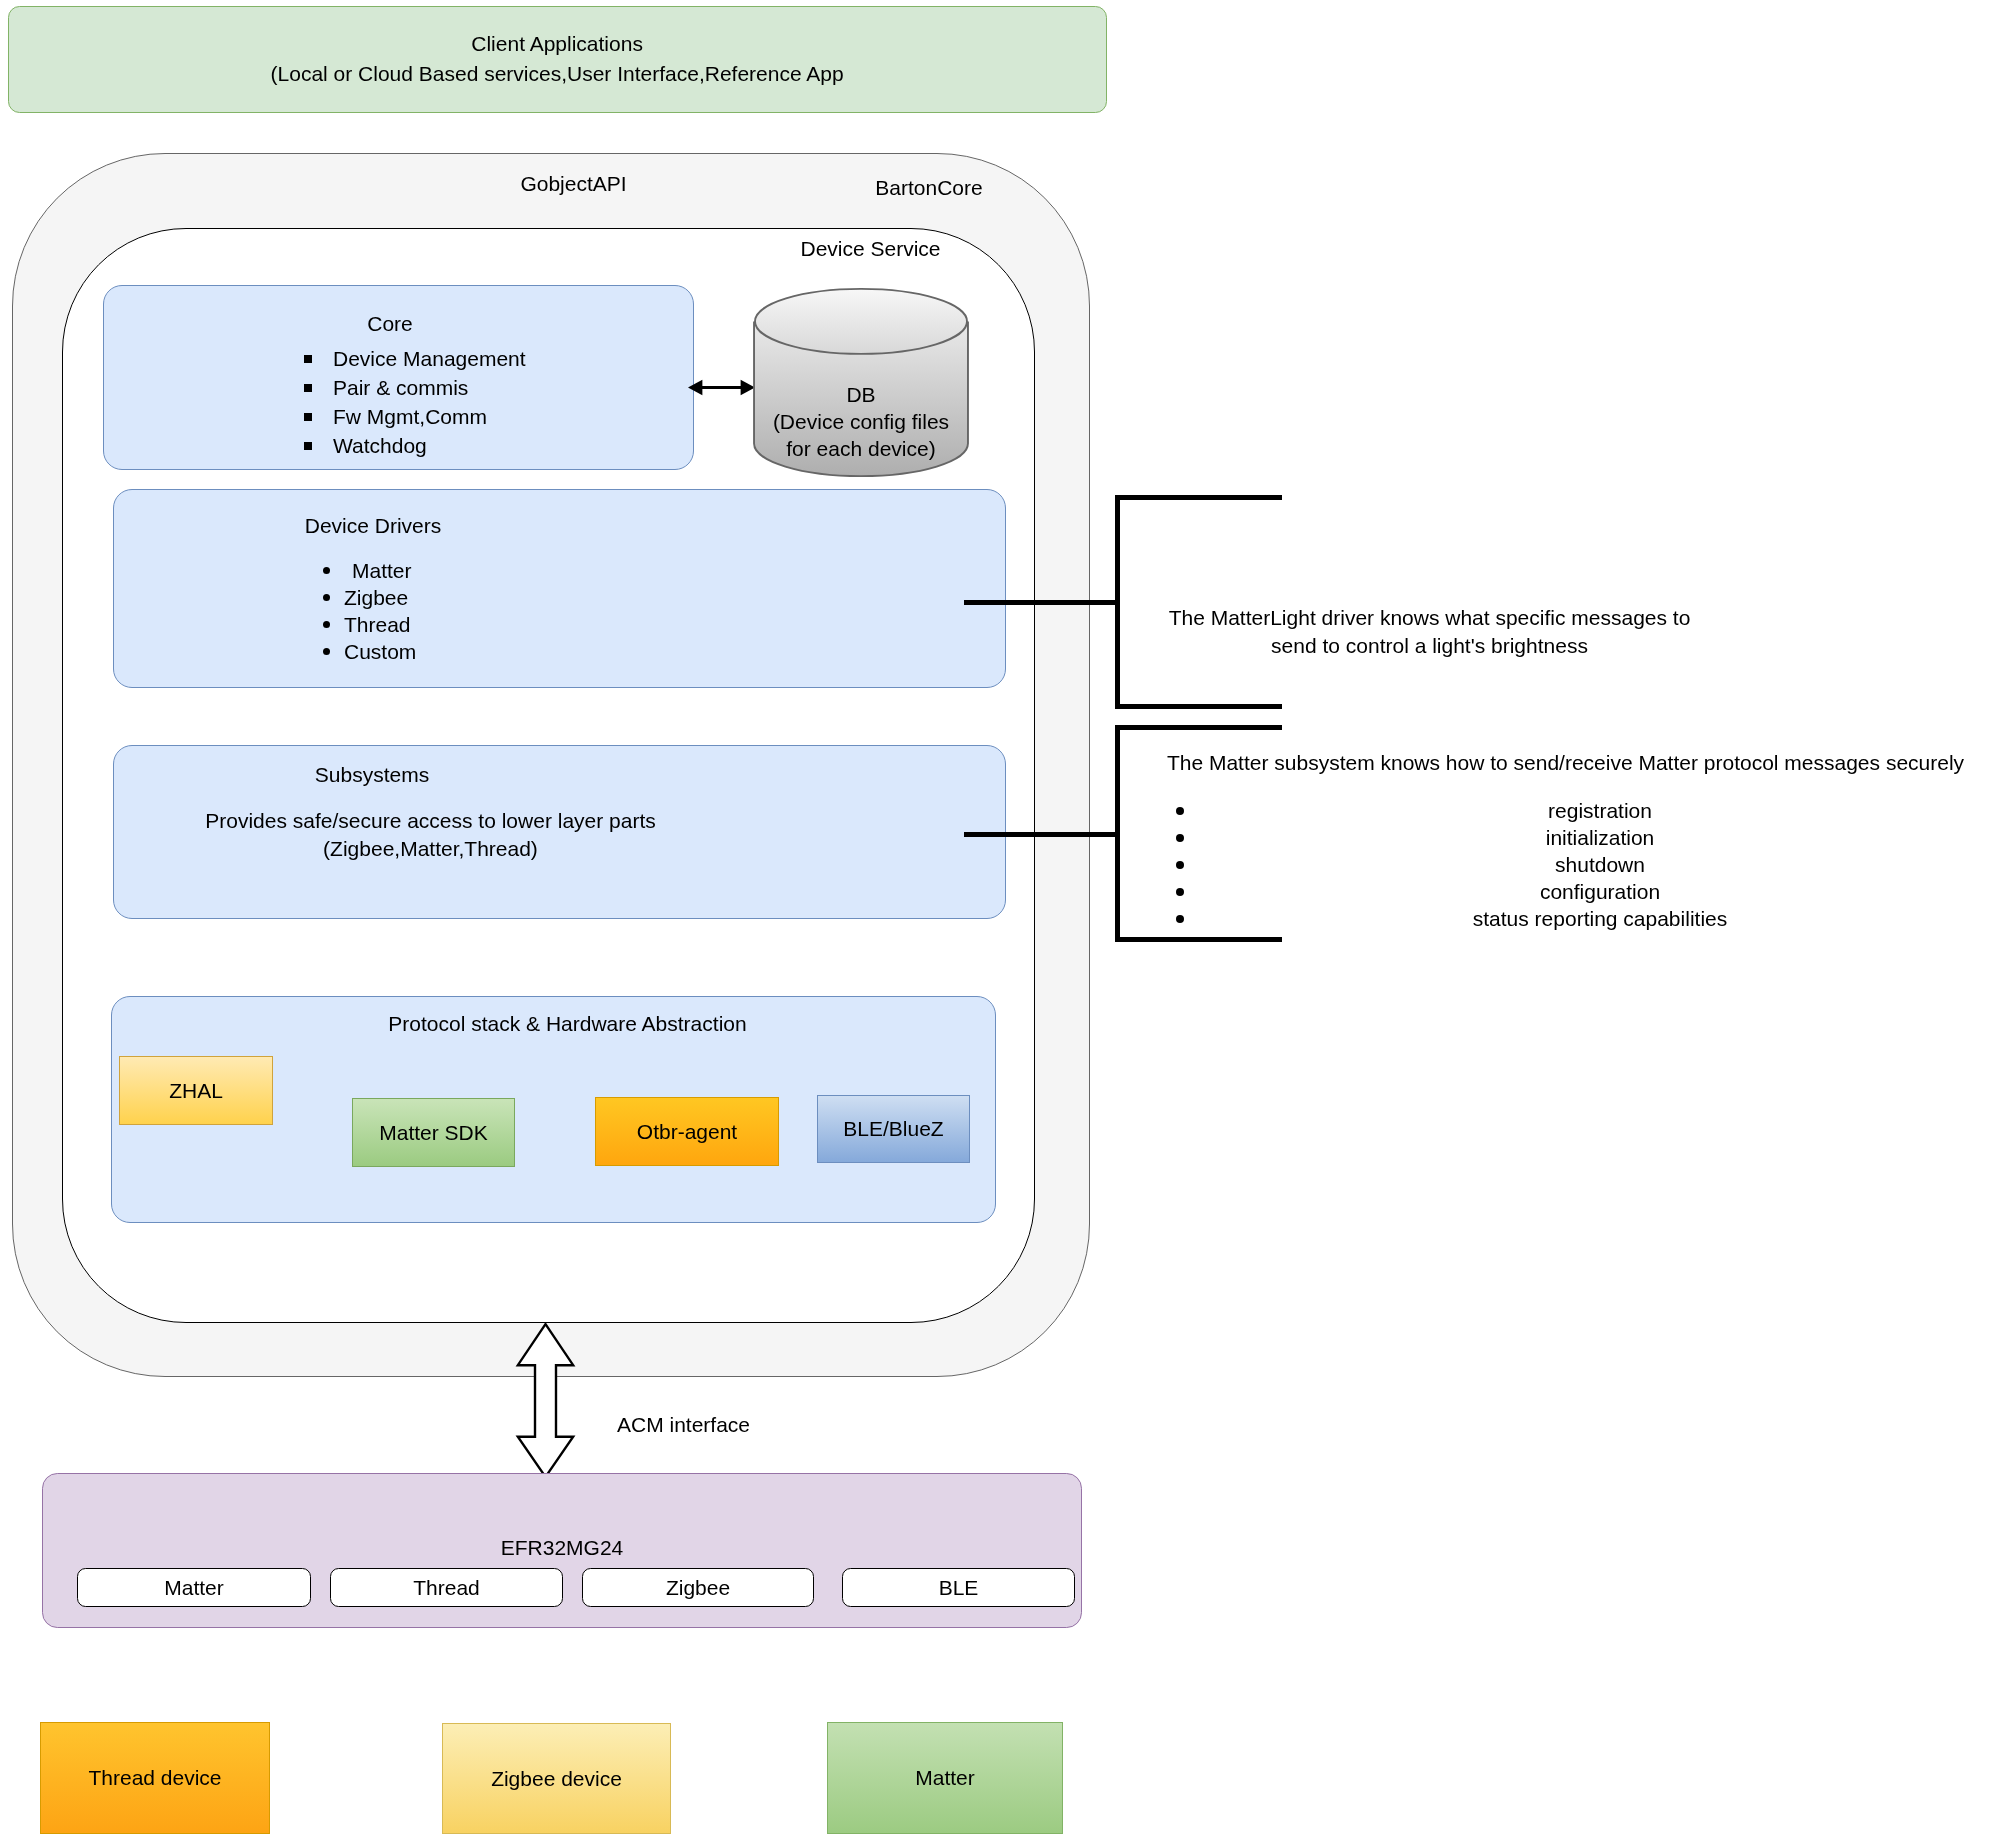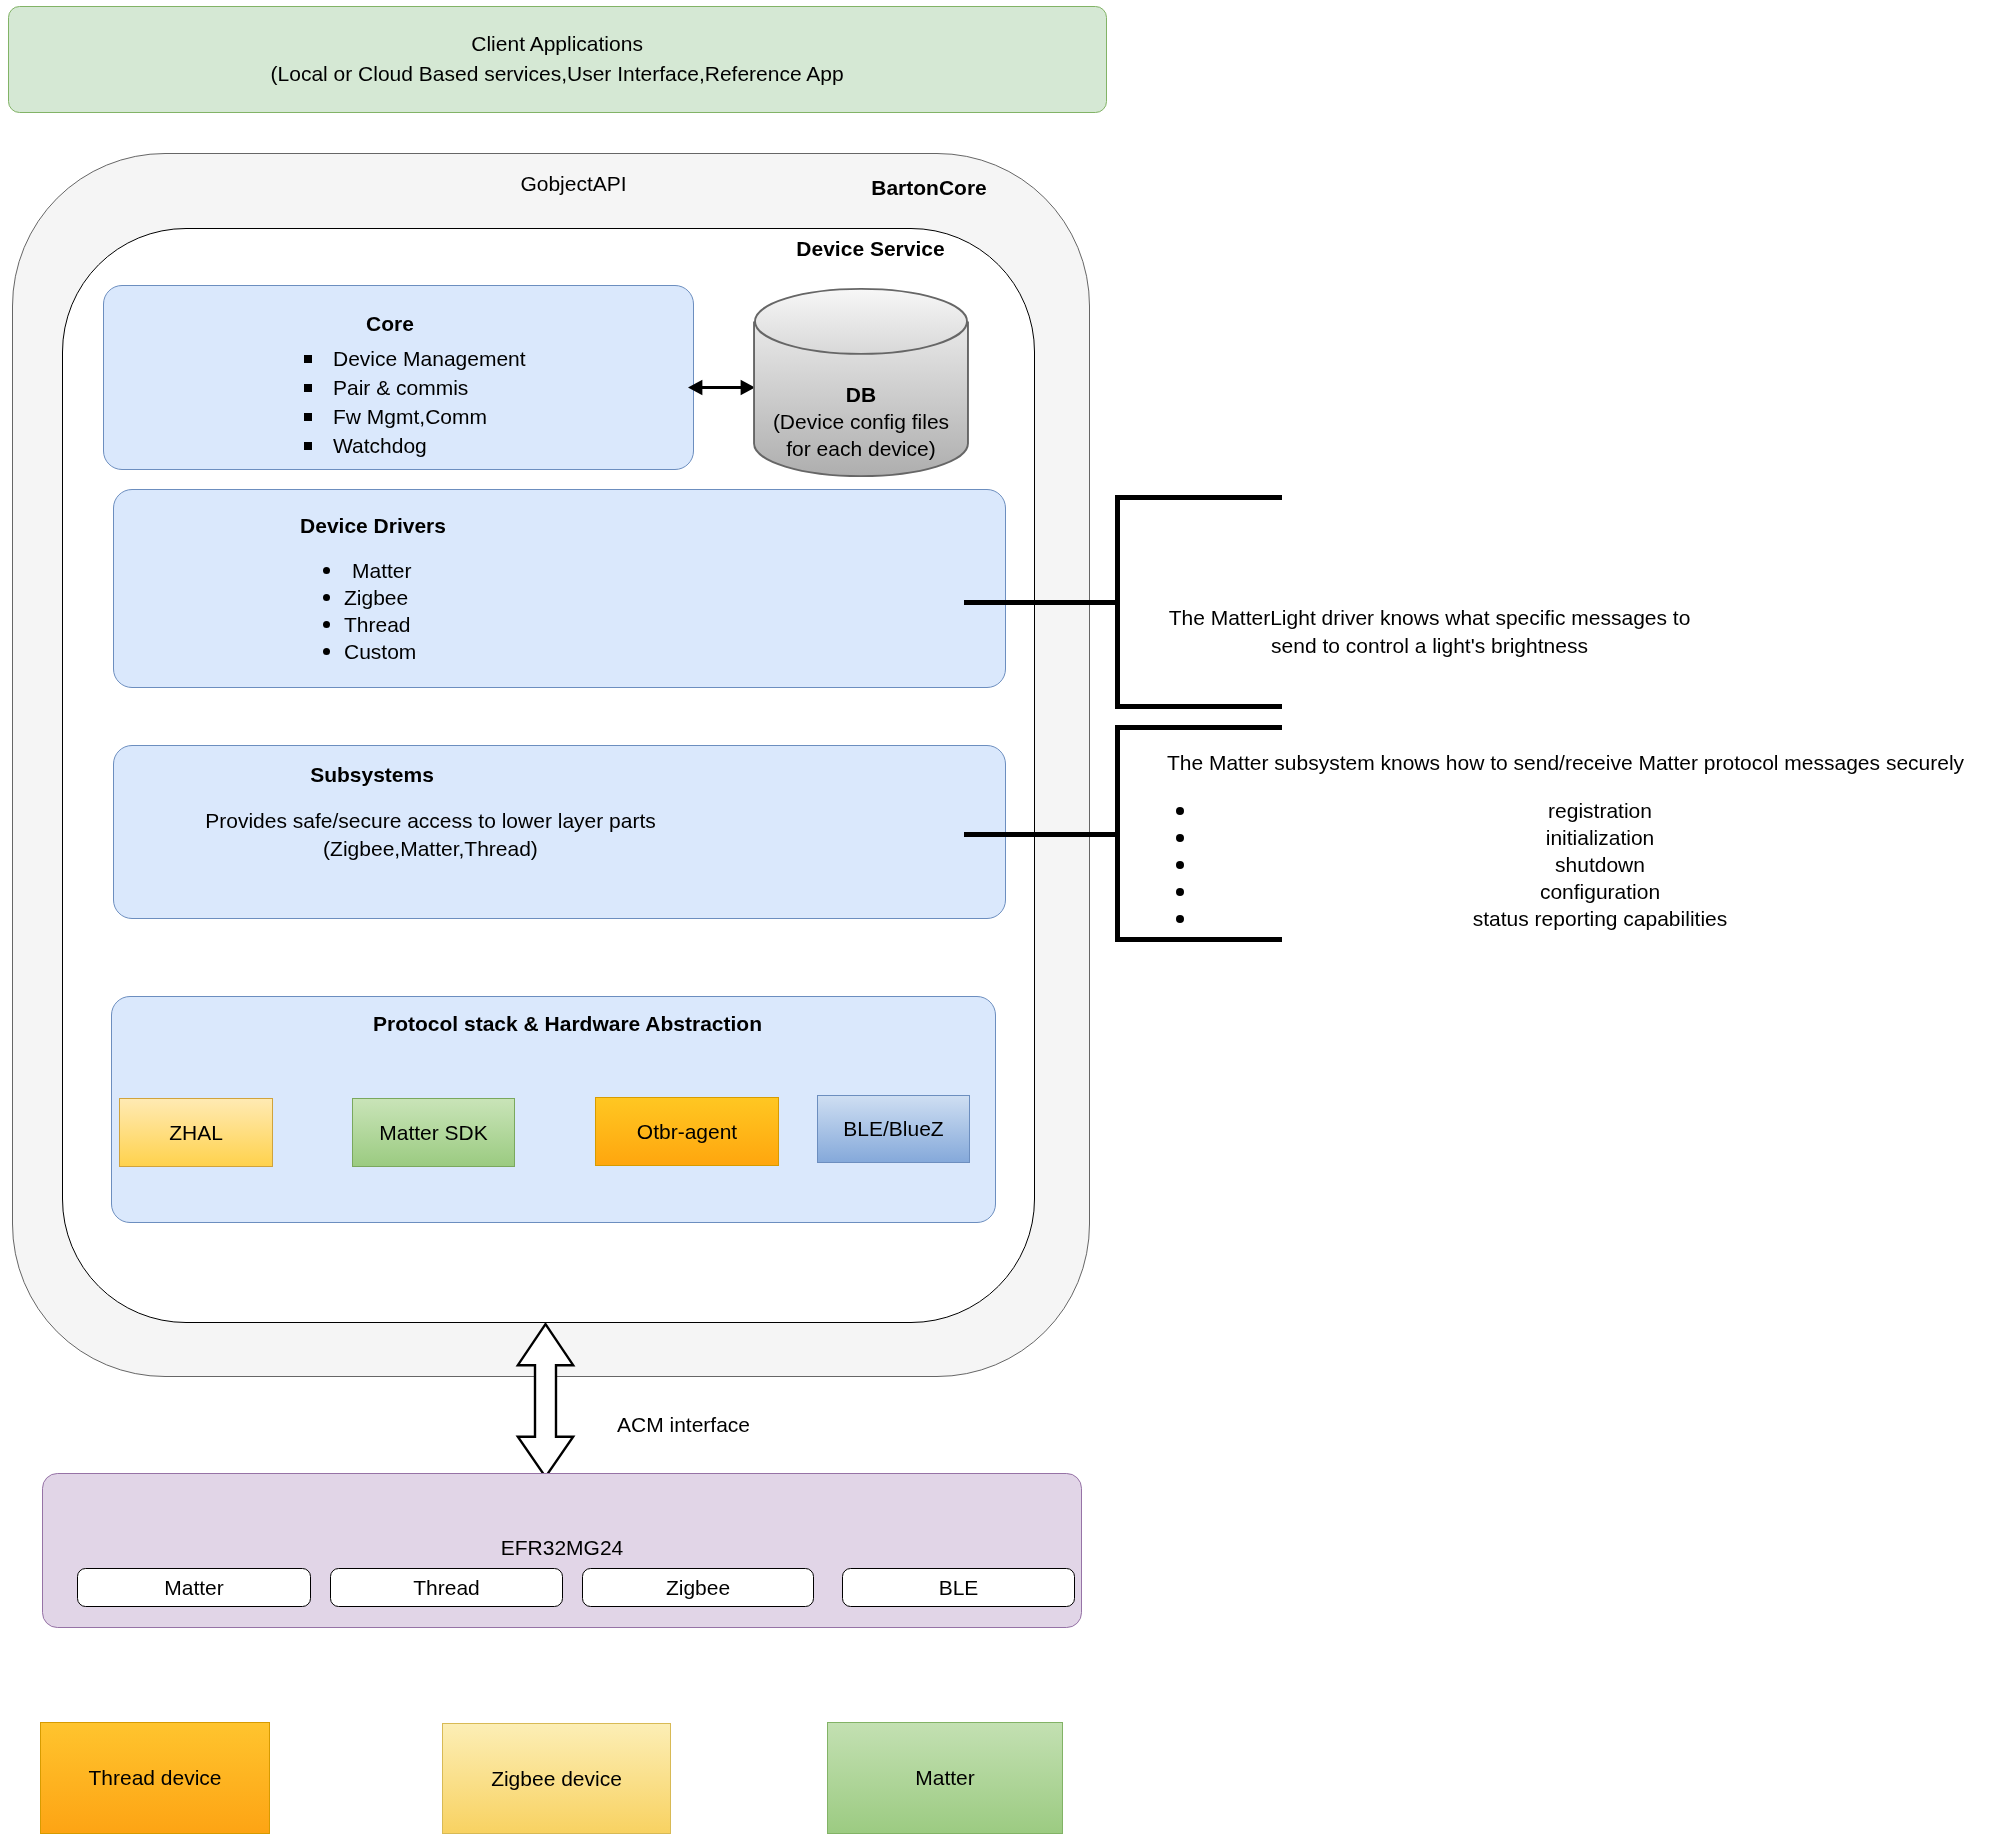"BartonCore" .b { font-weight: bold -> normal }
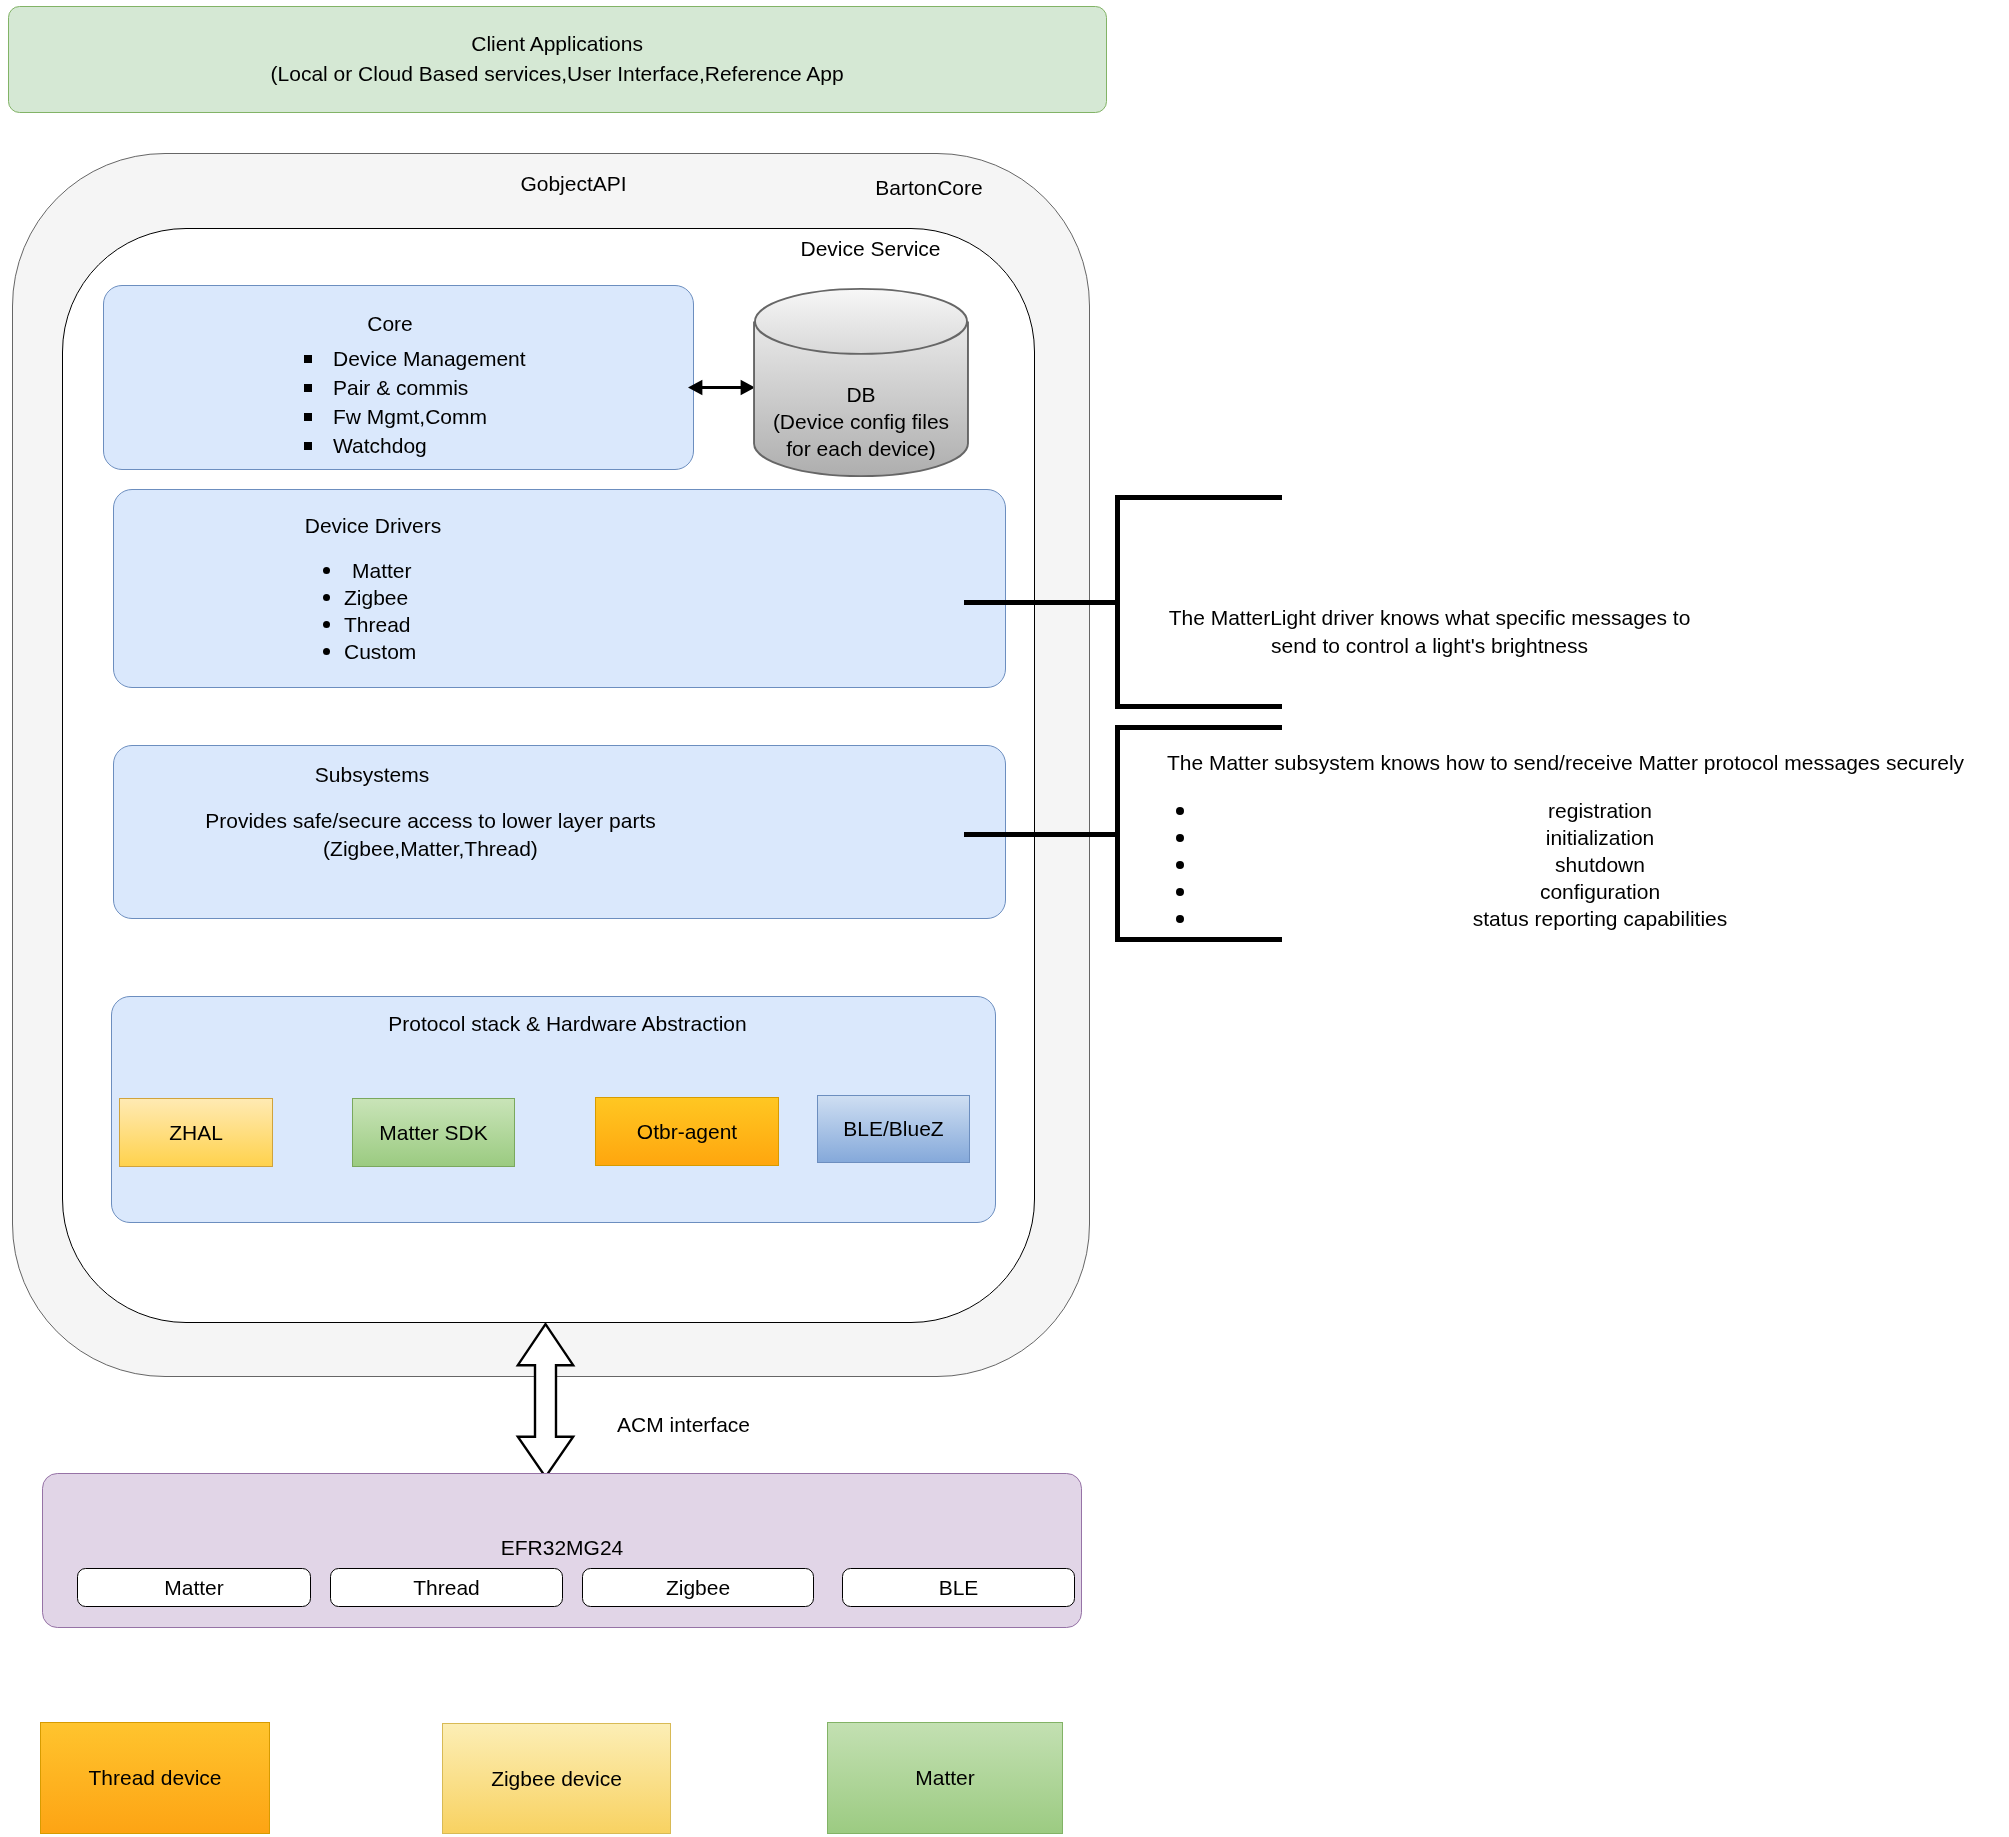"ZHAL" .mod-zhal { top: 1098px -> 1056px }
